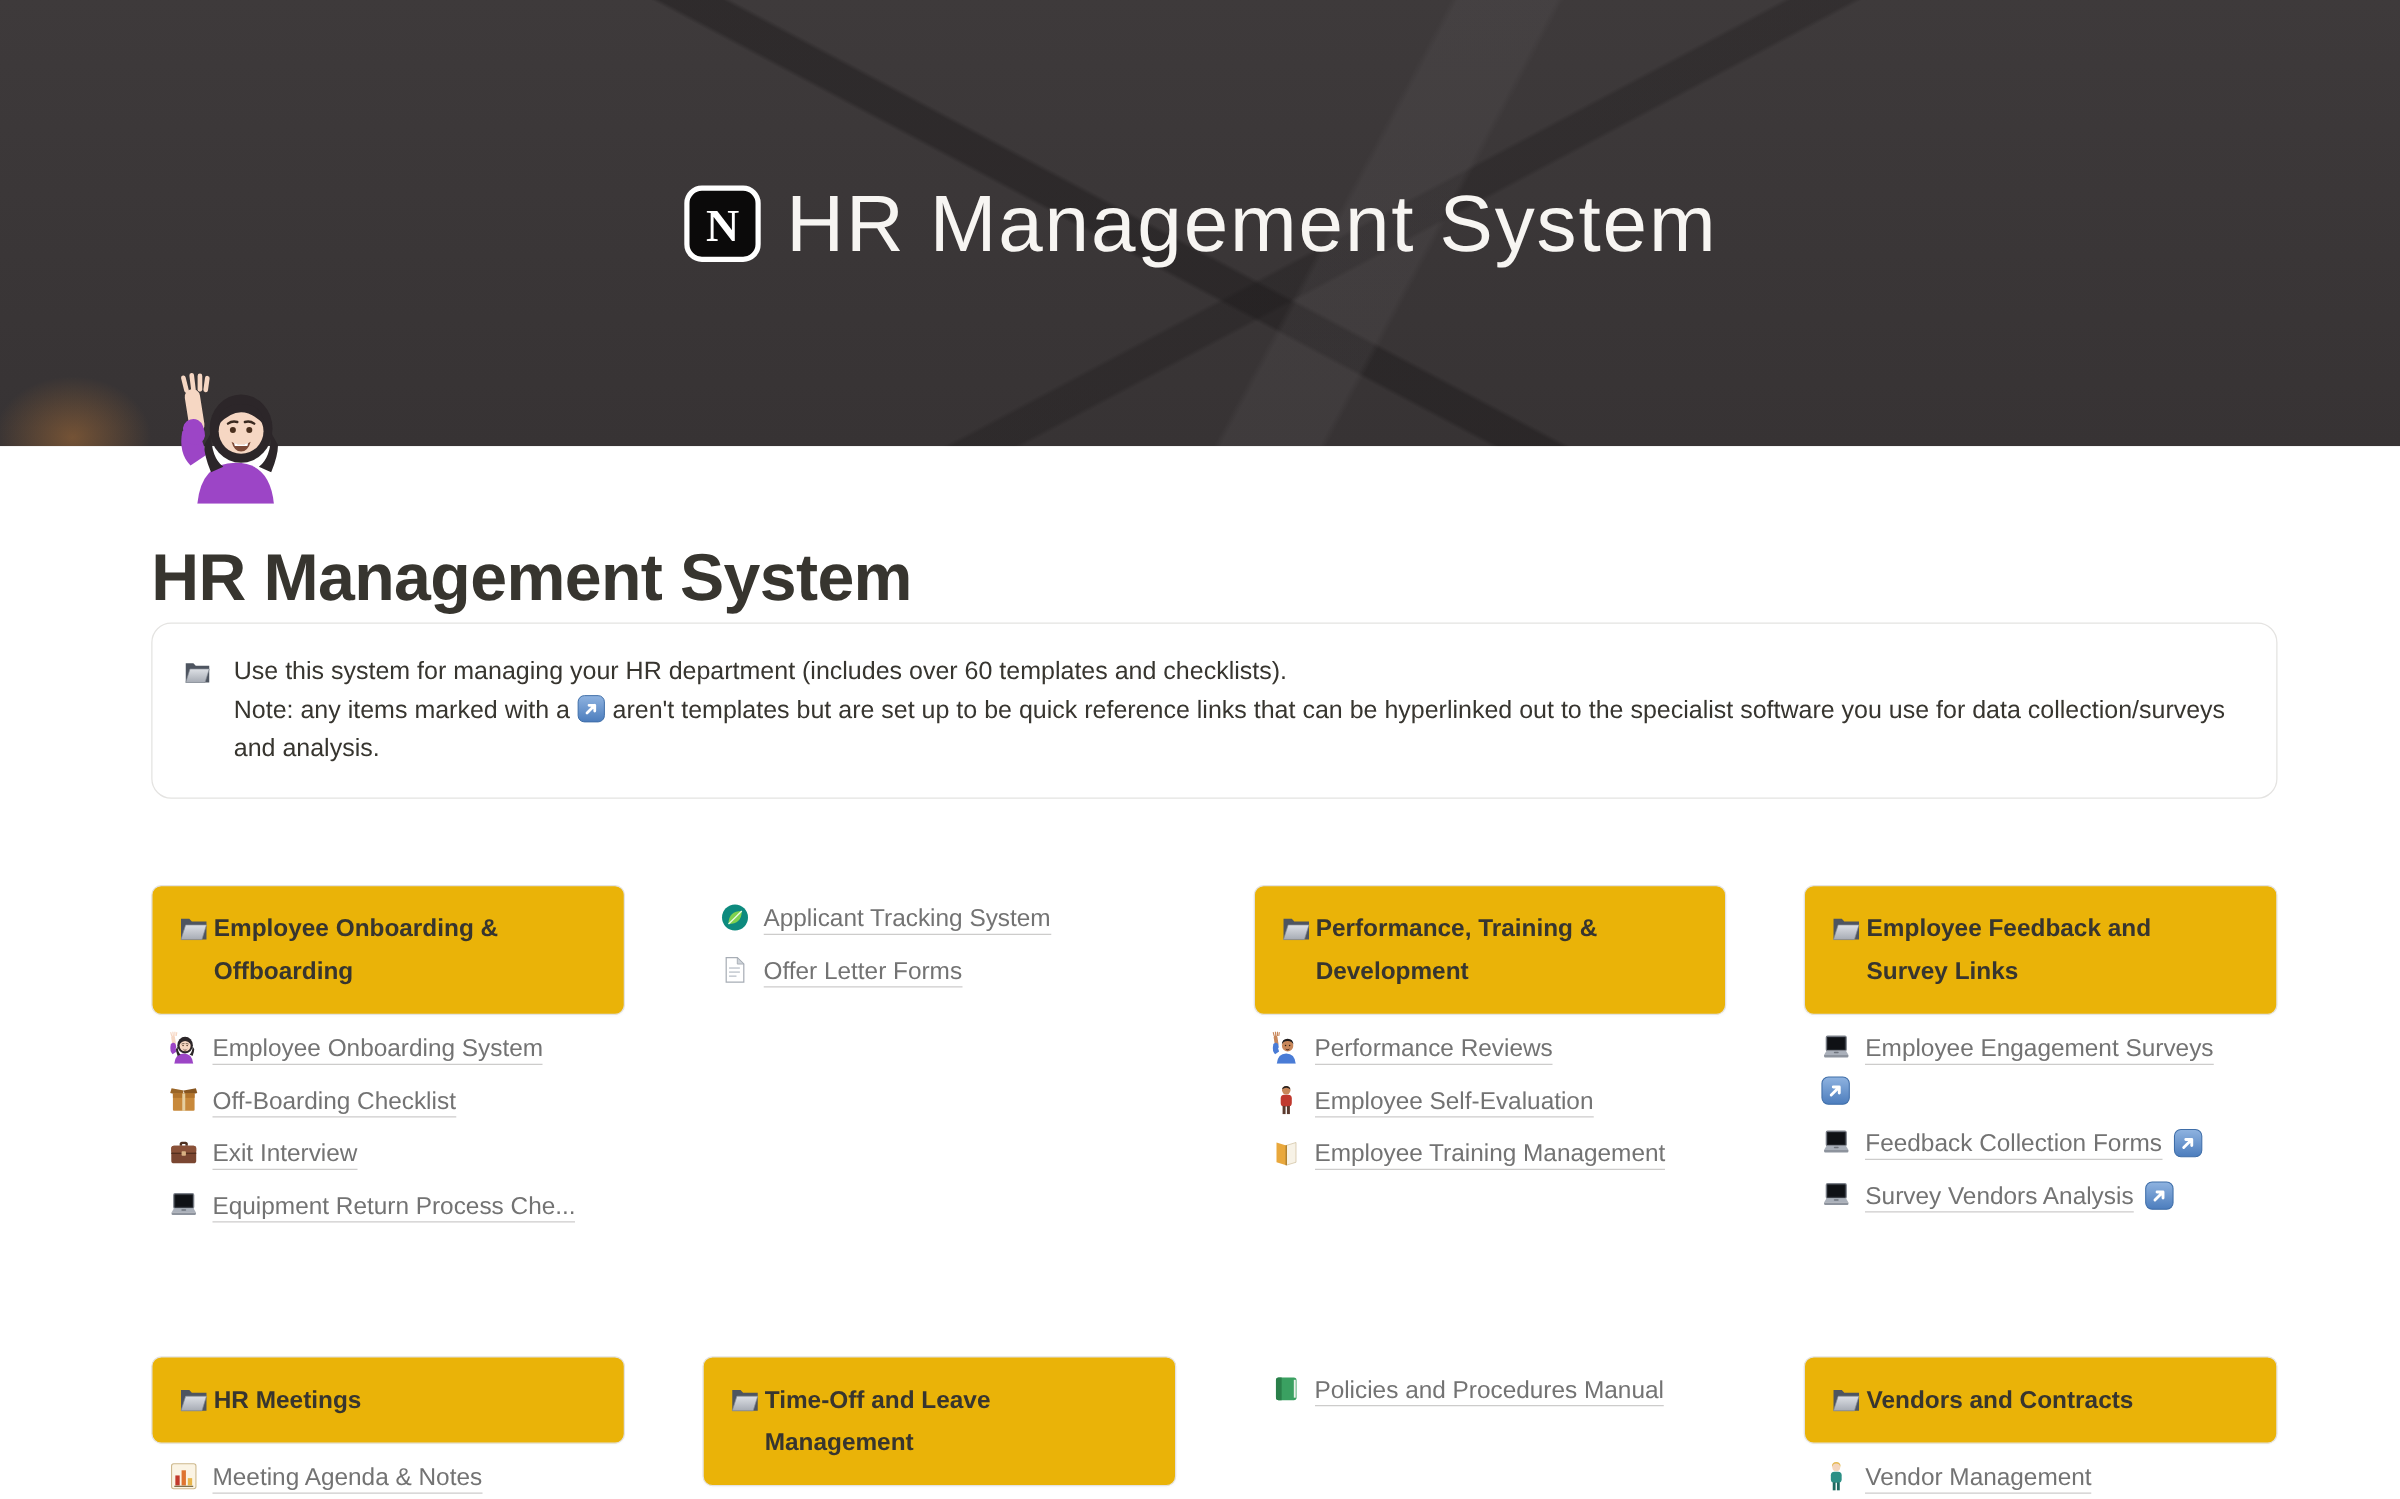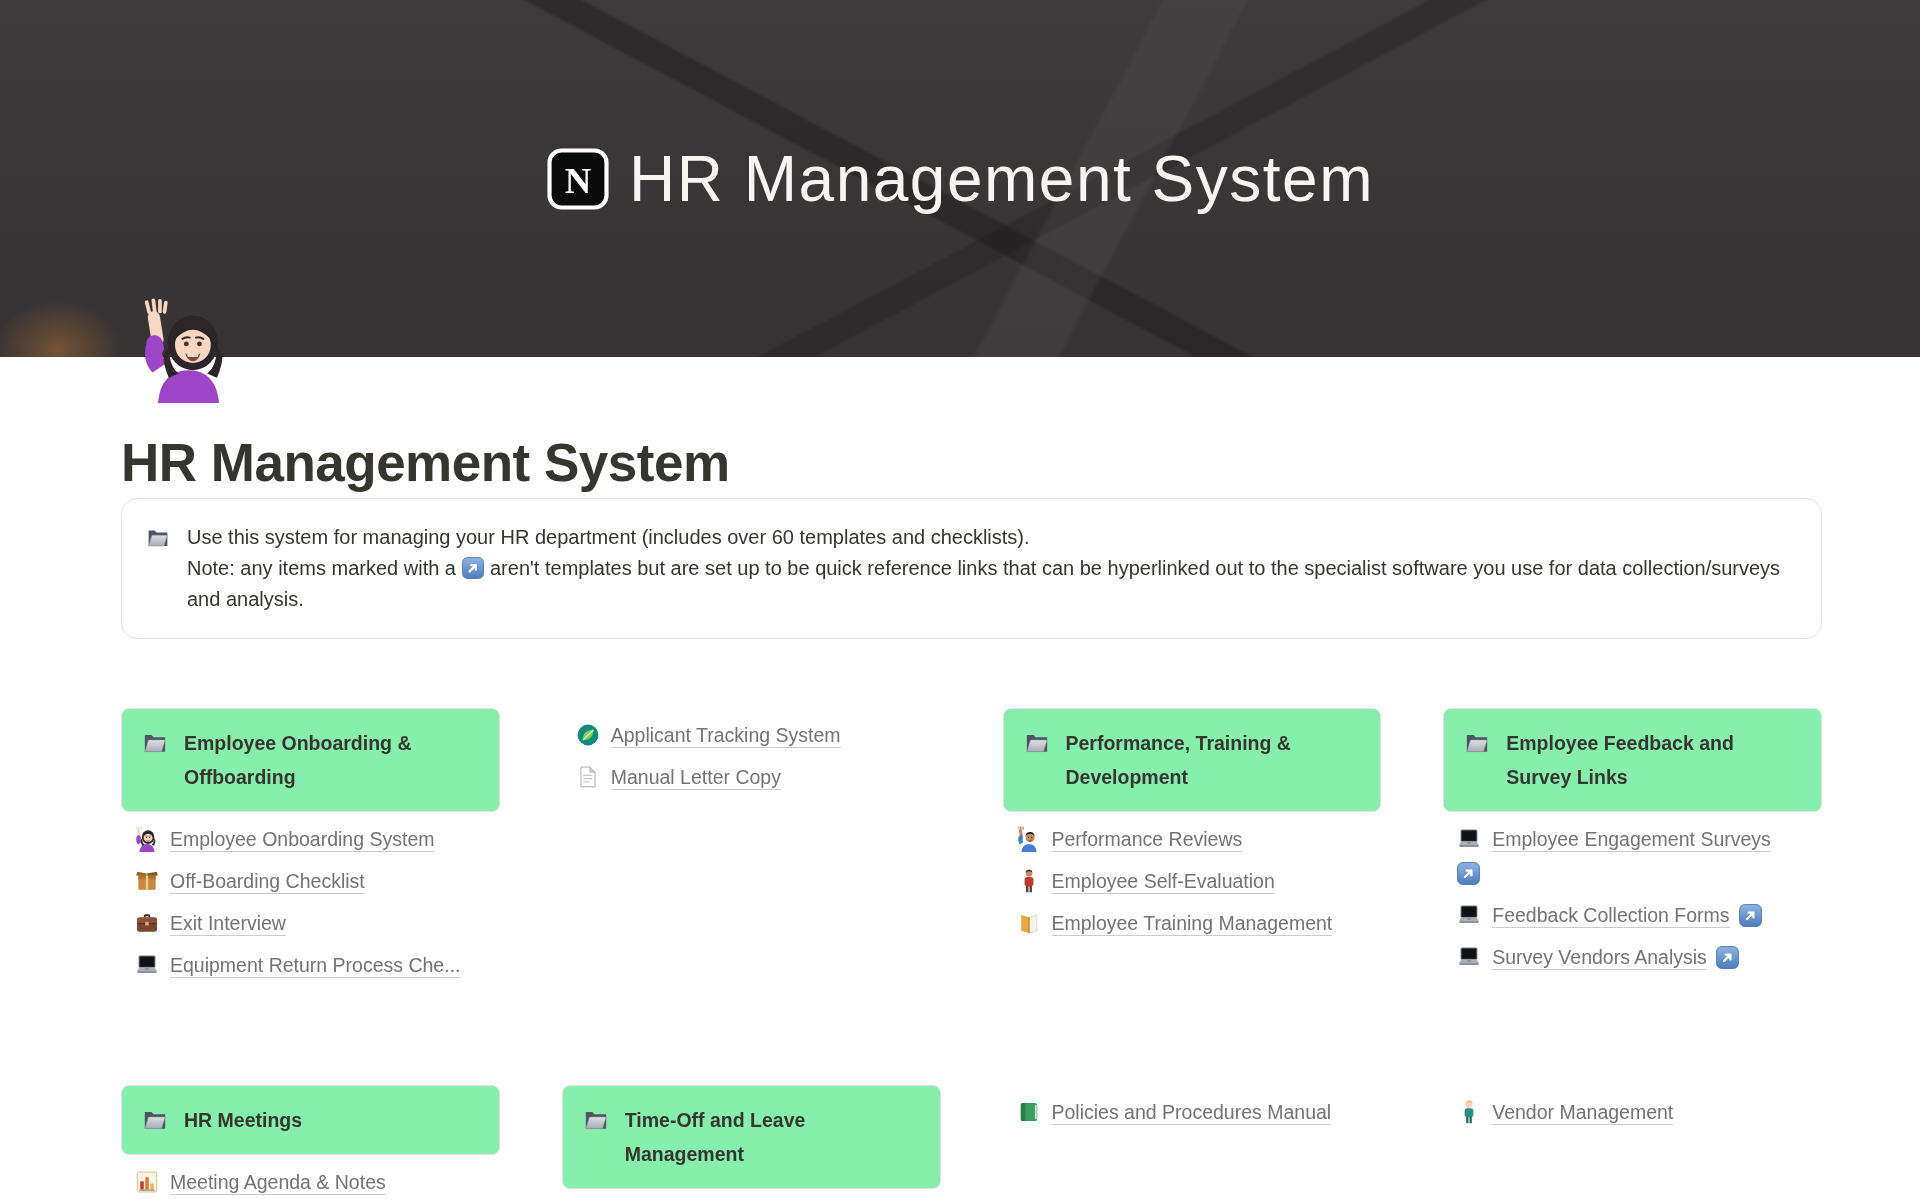"Employee Onboarding & Offboarding" .section-card { background: #86efac -> #eab308; gap: 16px -> 3px }
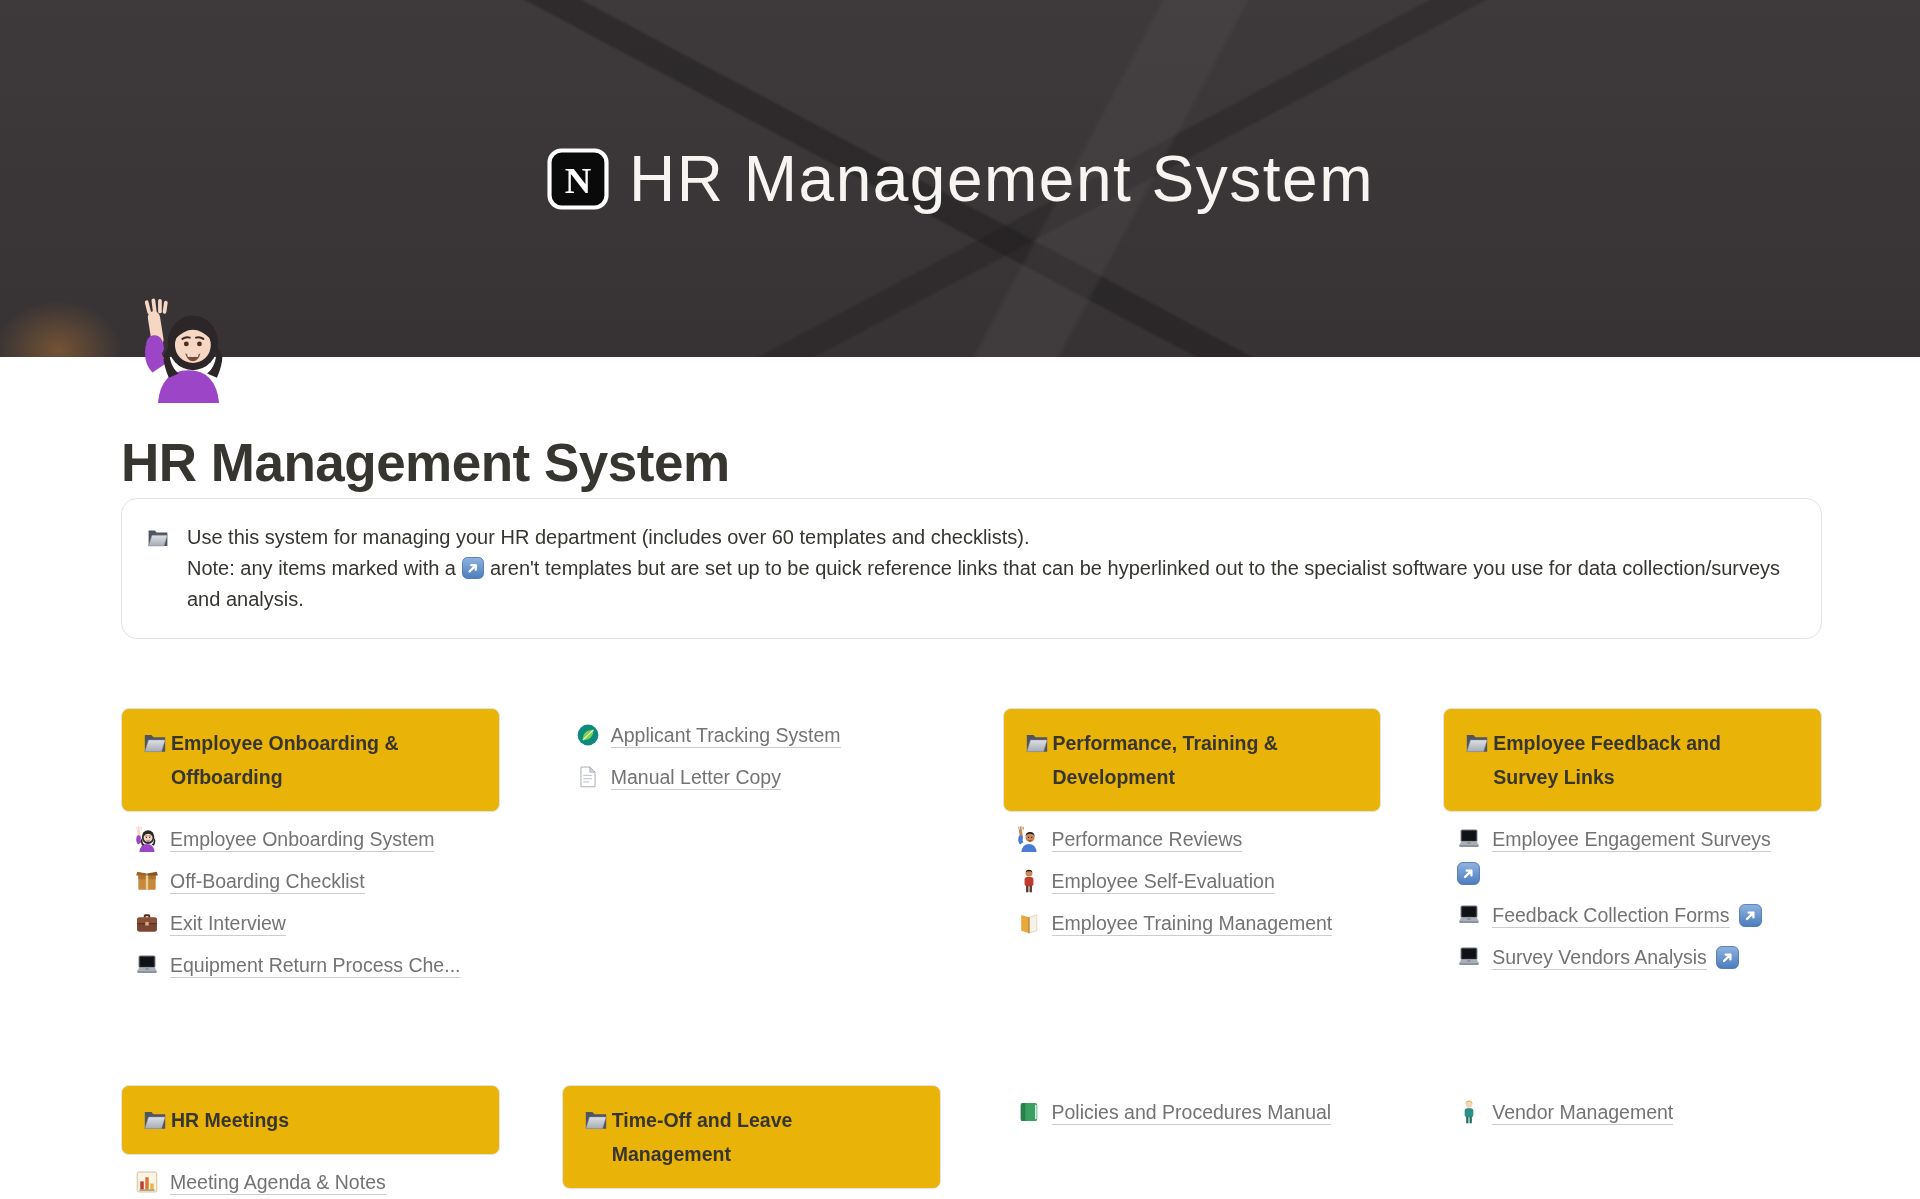"Manual Letter Copy" span.link-label { text: Manual Letter Copy -> Offer Letter Forms }
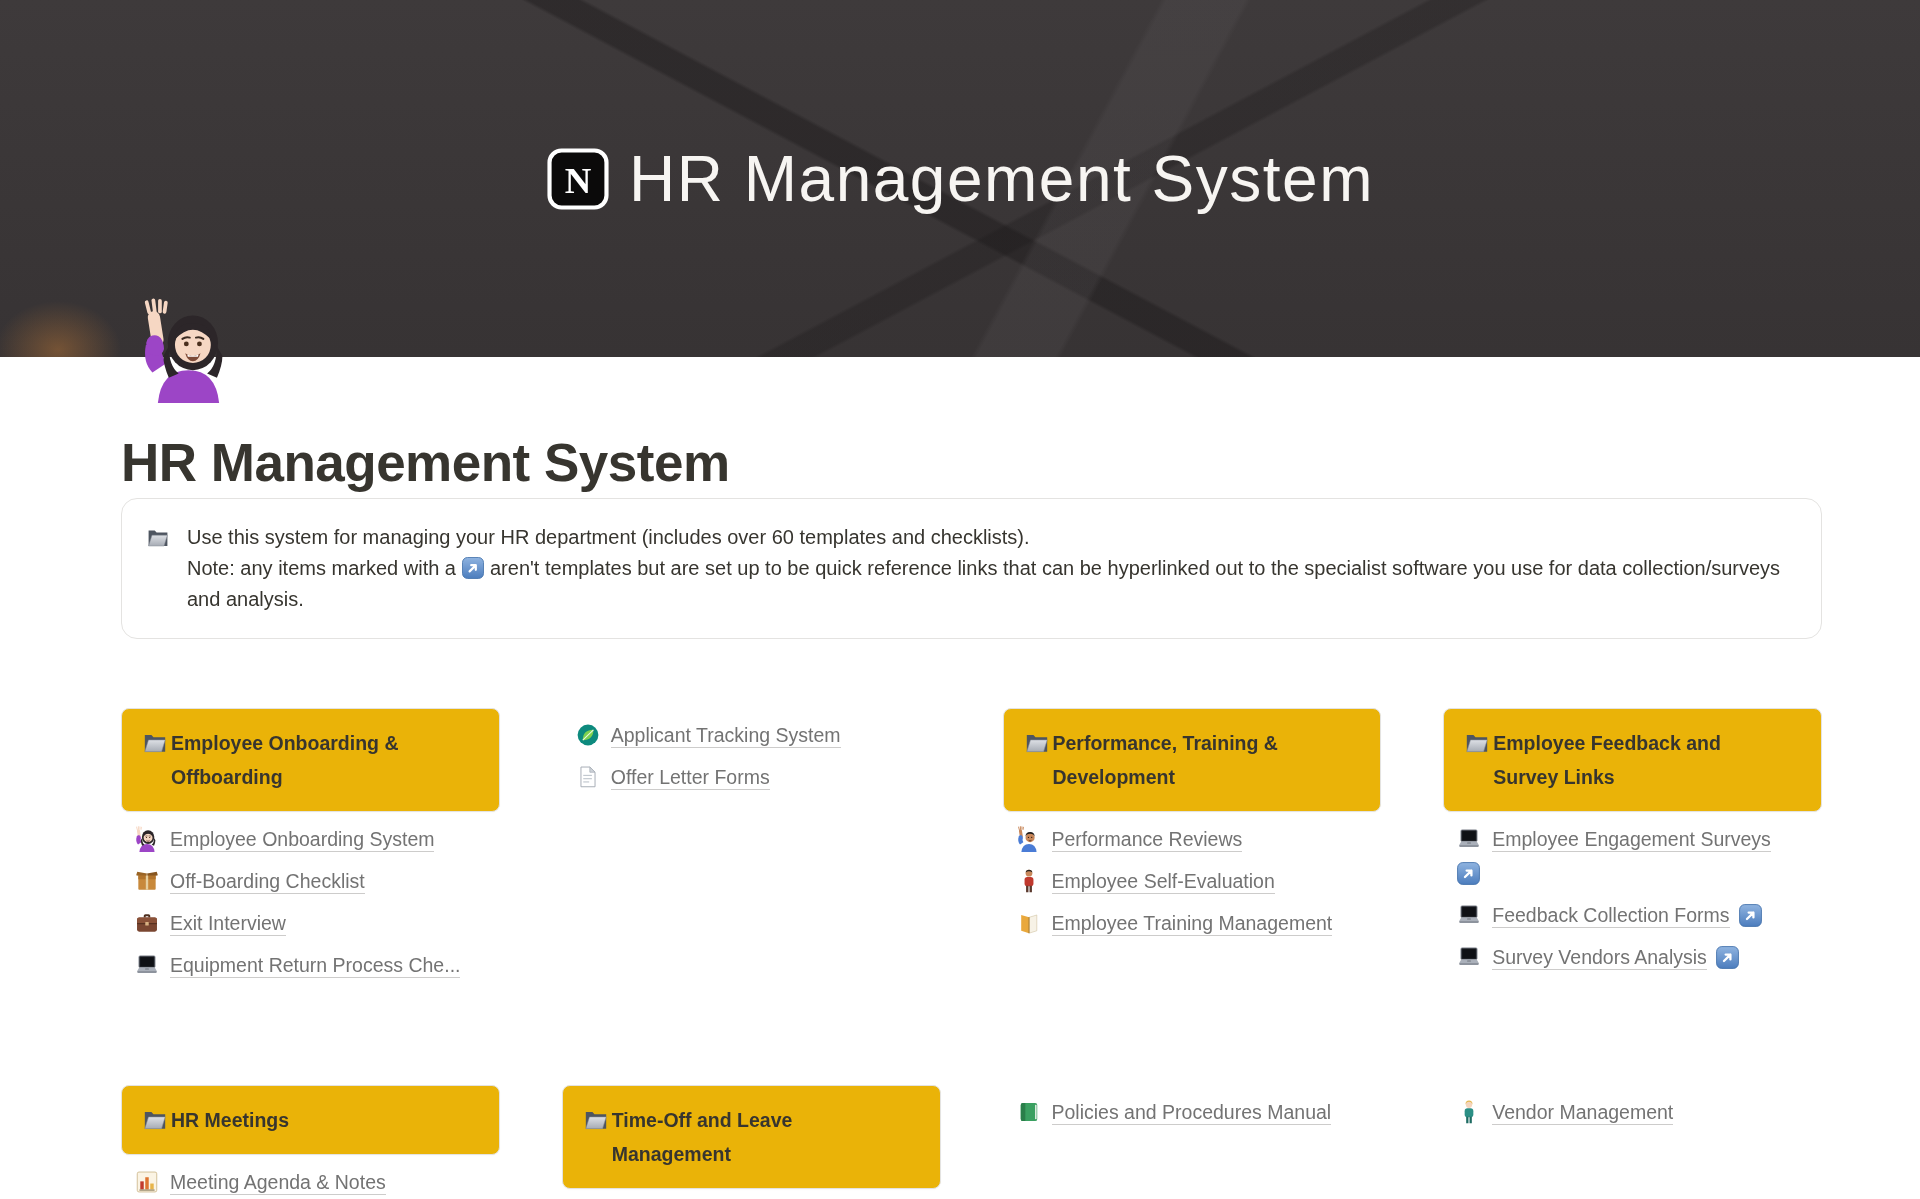"Vendors and Contracts" div.section-card { html: none -> <div> <span> <svg> <path></path> <path></path> </svg> </span> <span>Vendors and Contracts</span> </div> }
